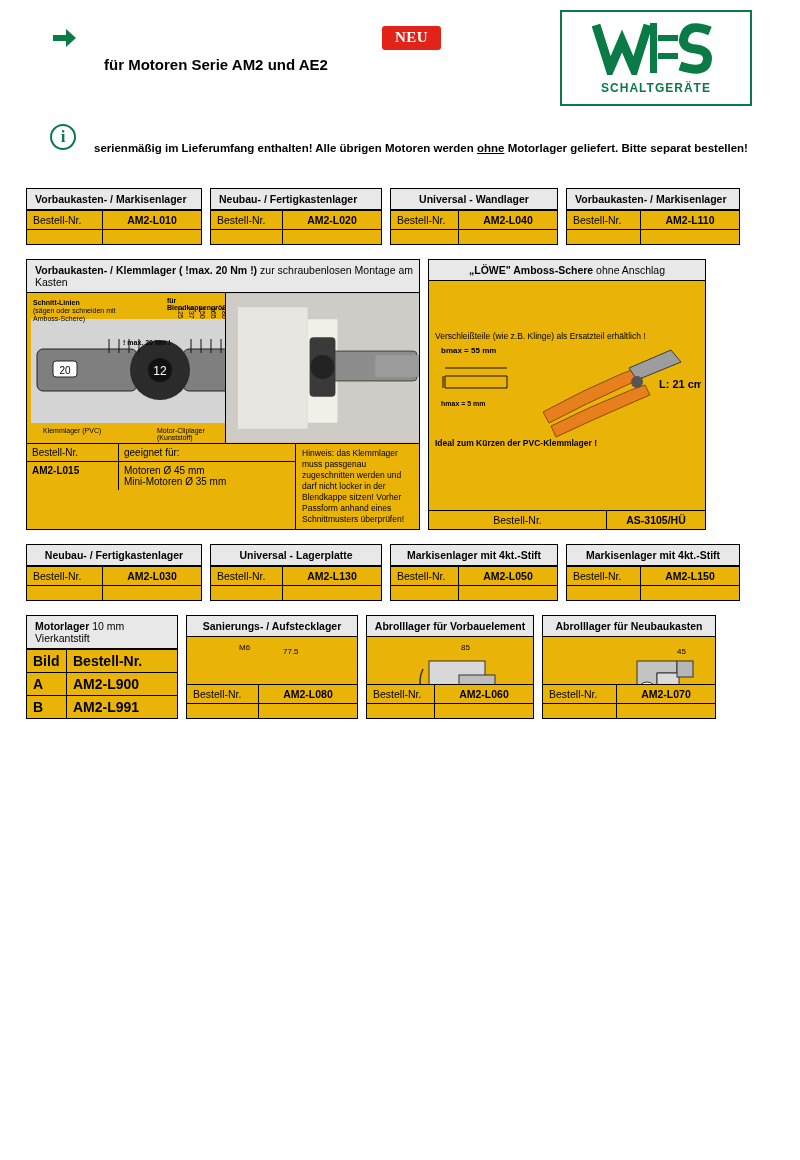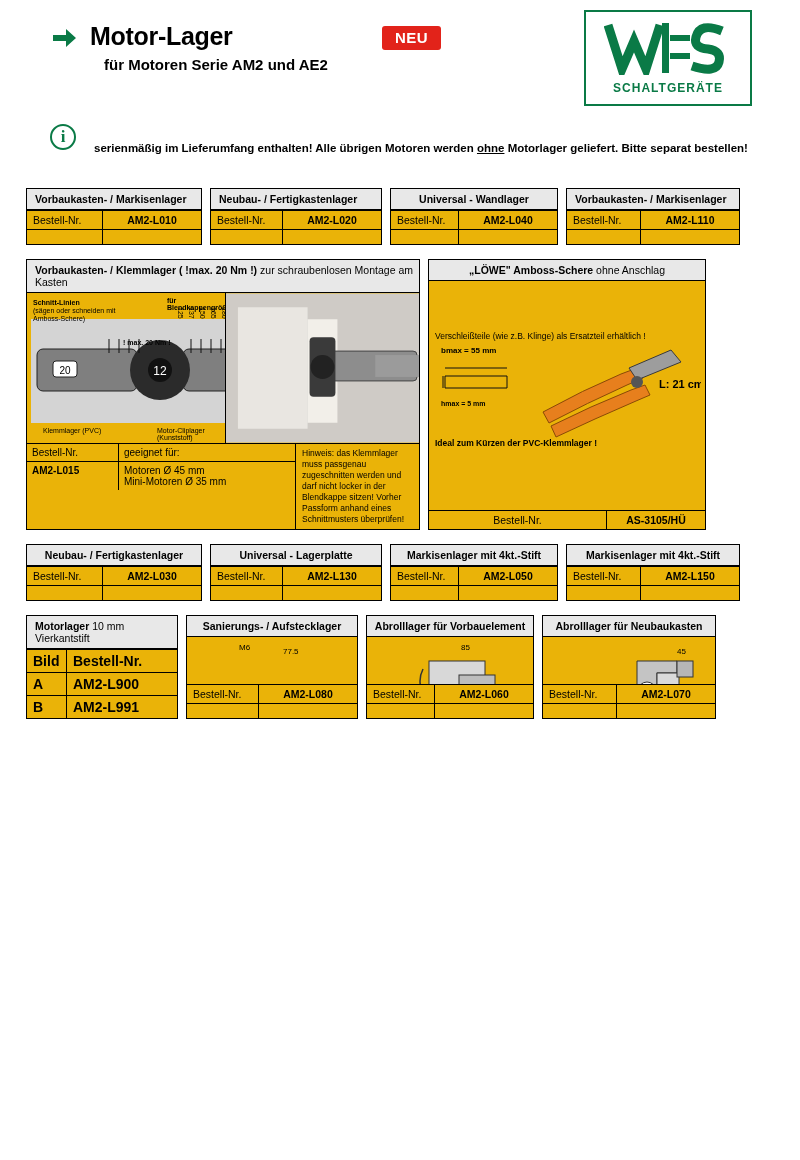"Motor-Lager" div.title-main { html: <div>Motor-Lager</div> -> none }
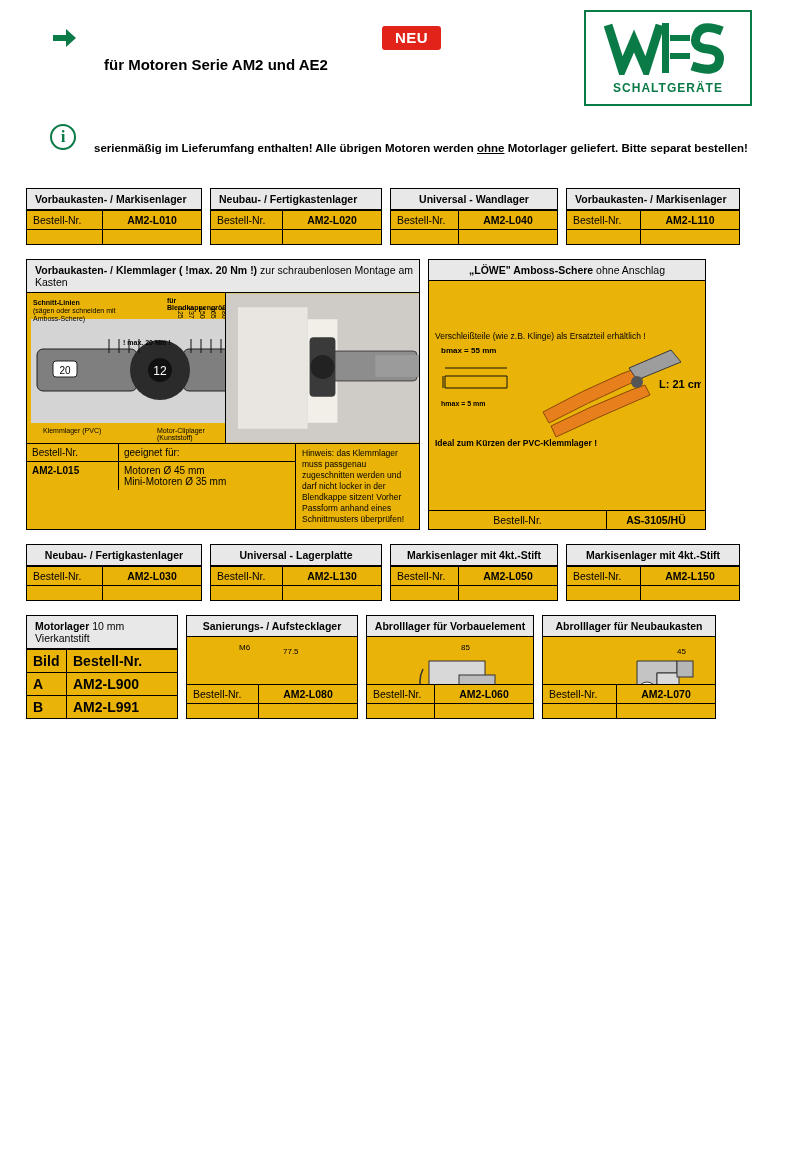"NEU" .neu-badge { font-family: none -> Liberation Serif, serif }
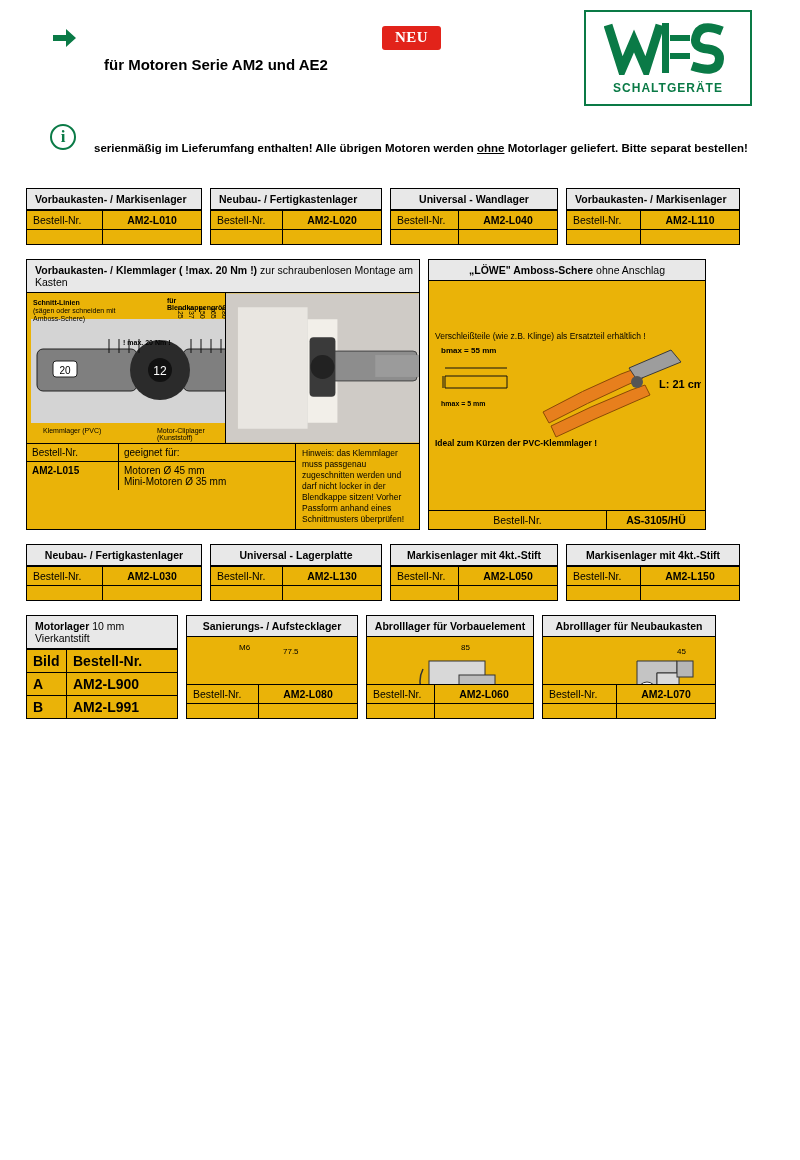"SCHALTGERÄTE" .logo-box { width: 168px -> 192px }
